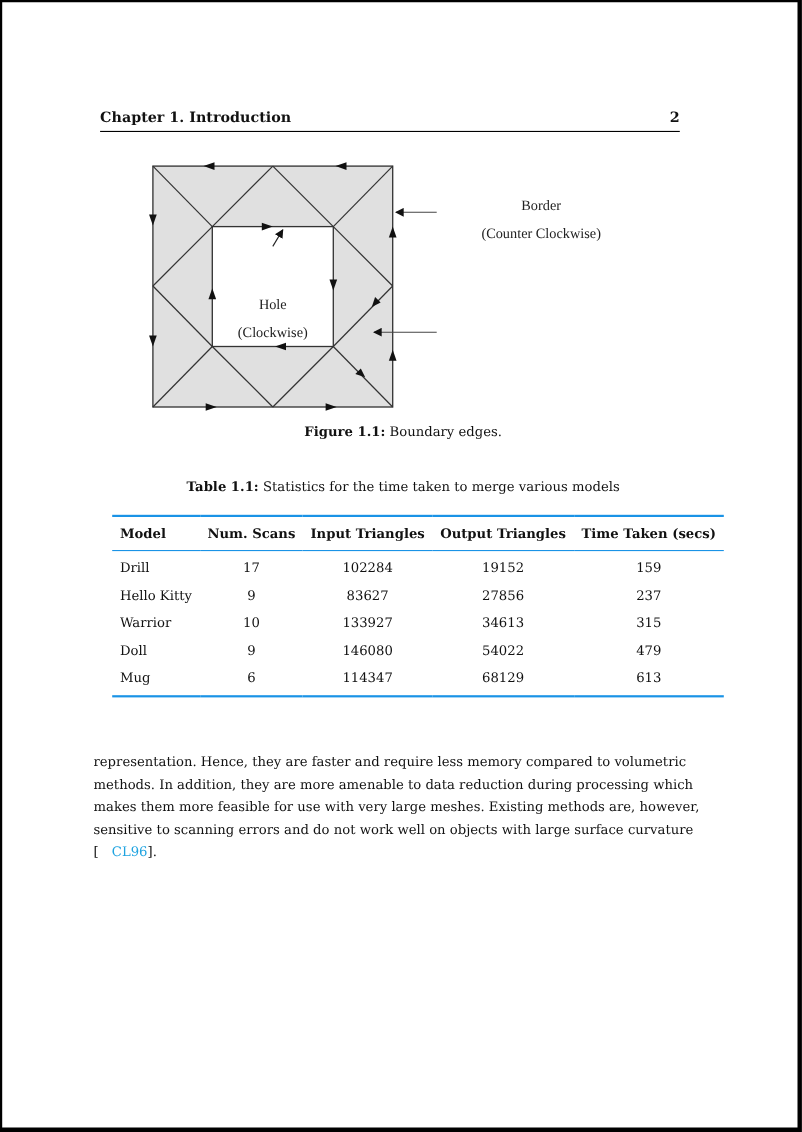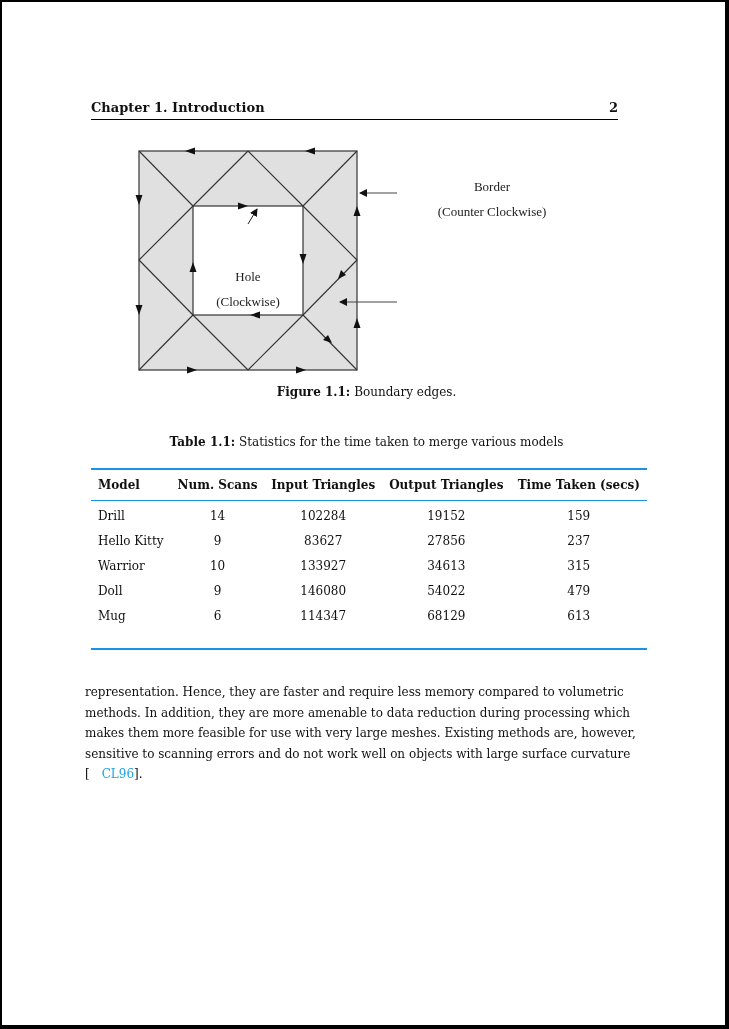"Model" .tbl-wrap { left: 89px -> 100px }
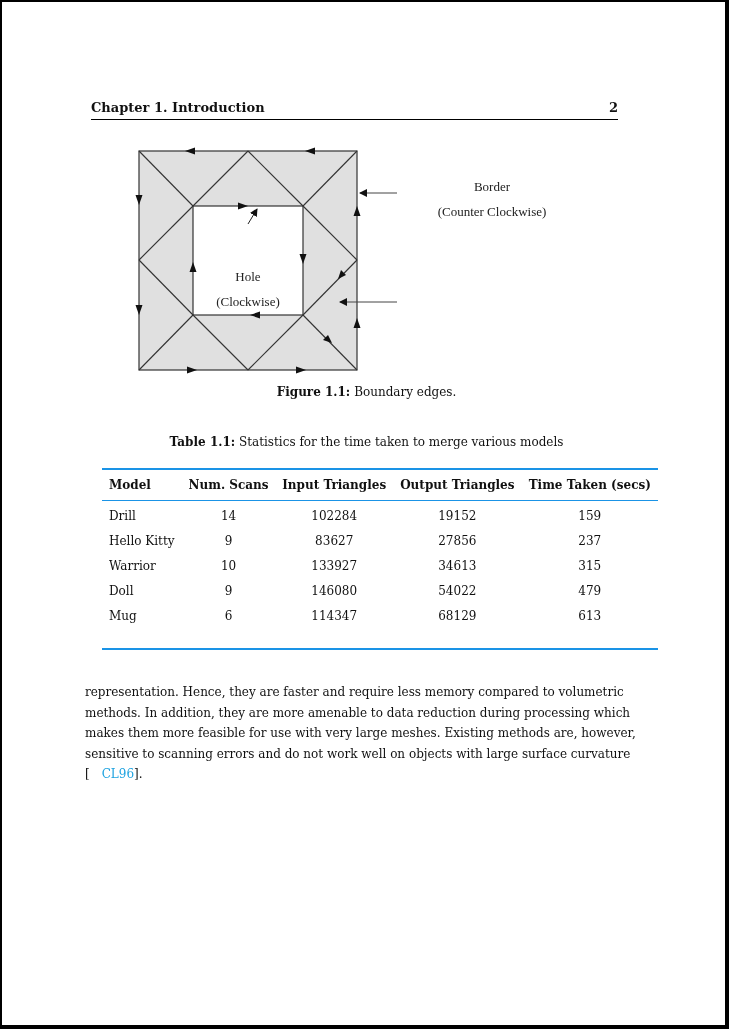"14" td { text: 14 -> 17 }
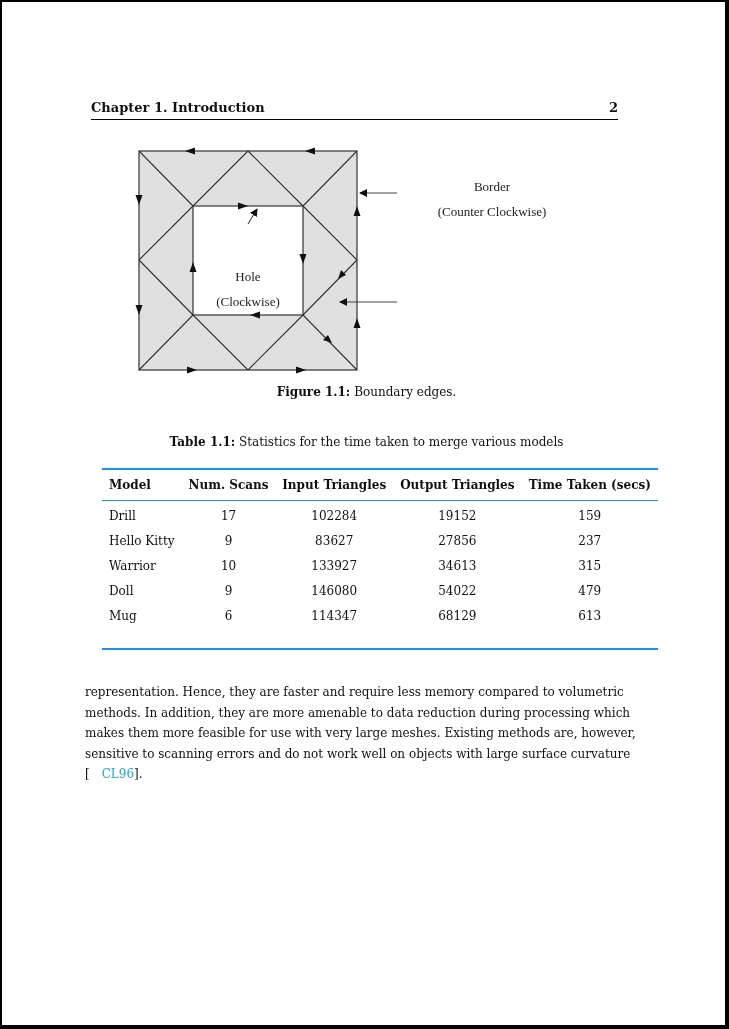"Mug" tbody tr:last-child td { padding-bottom: 20px -> 4px }
